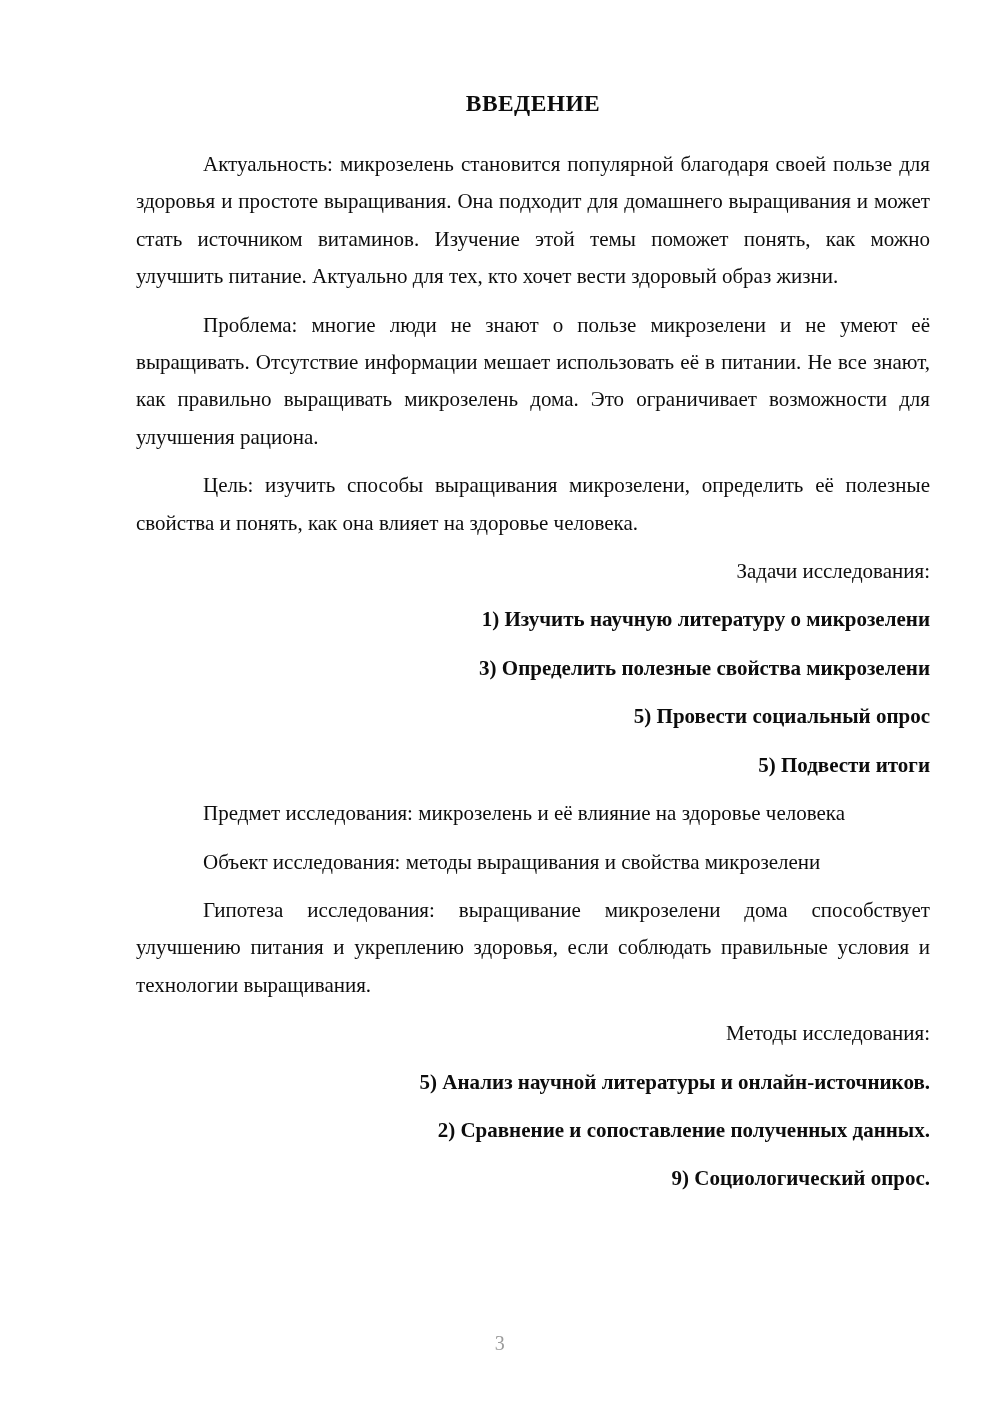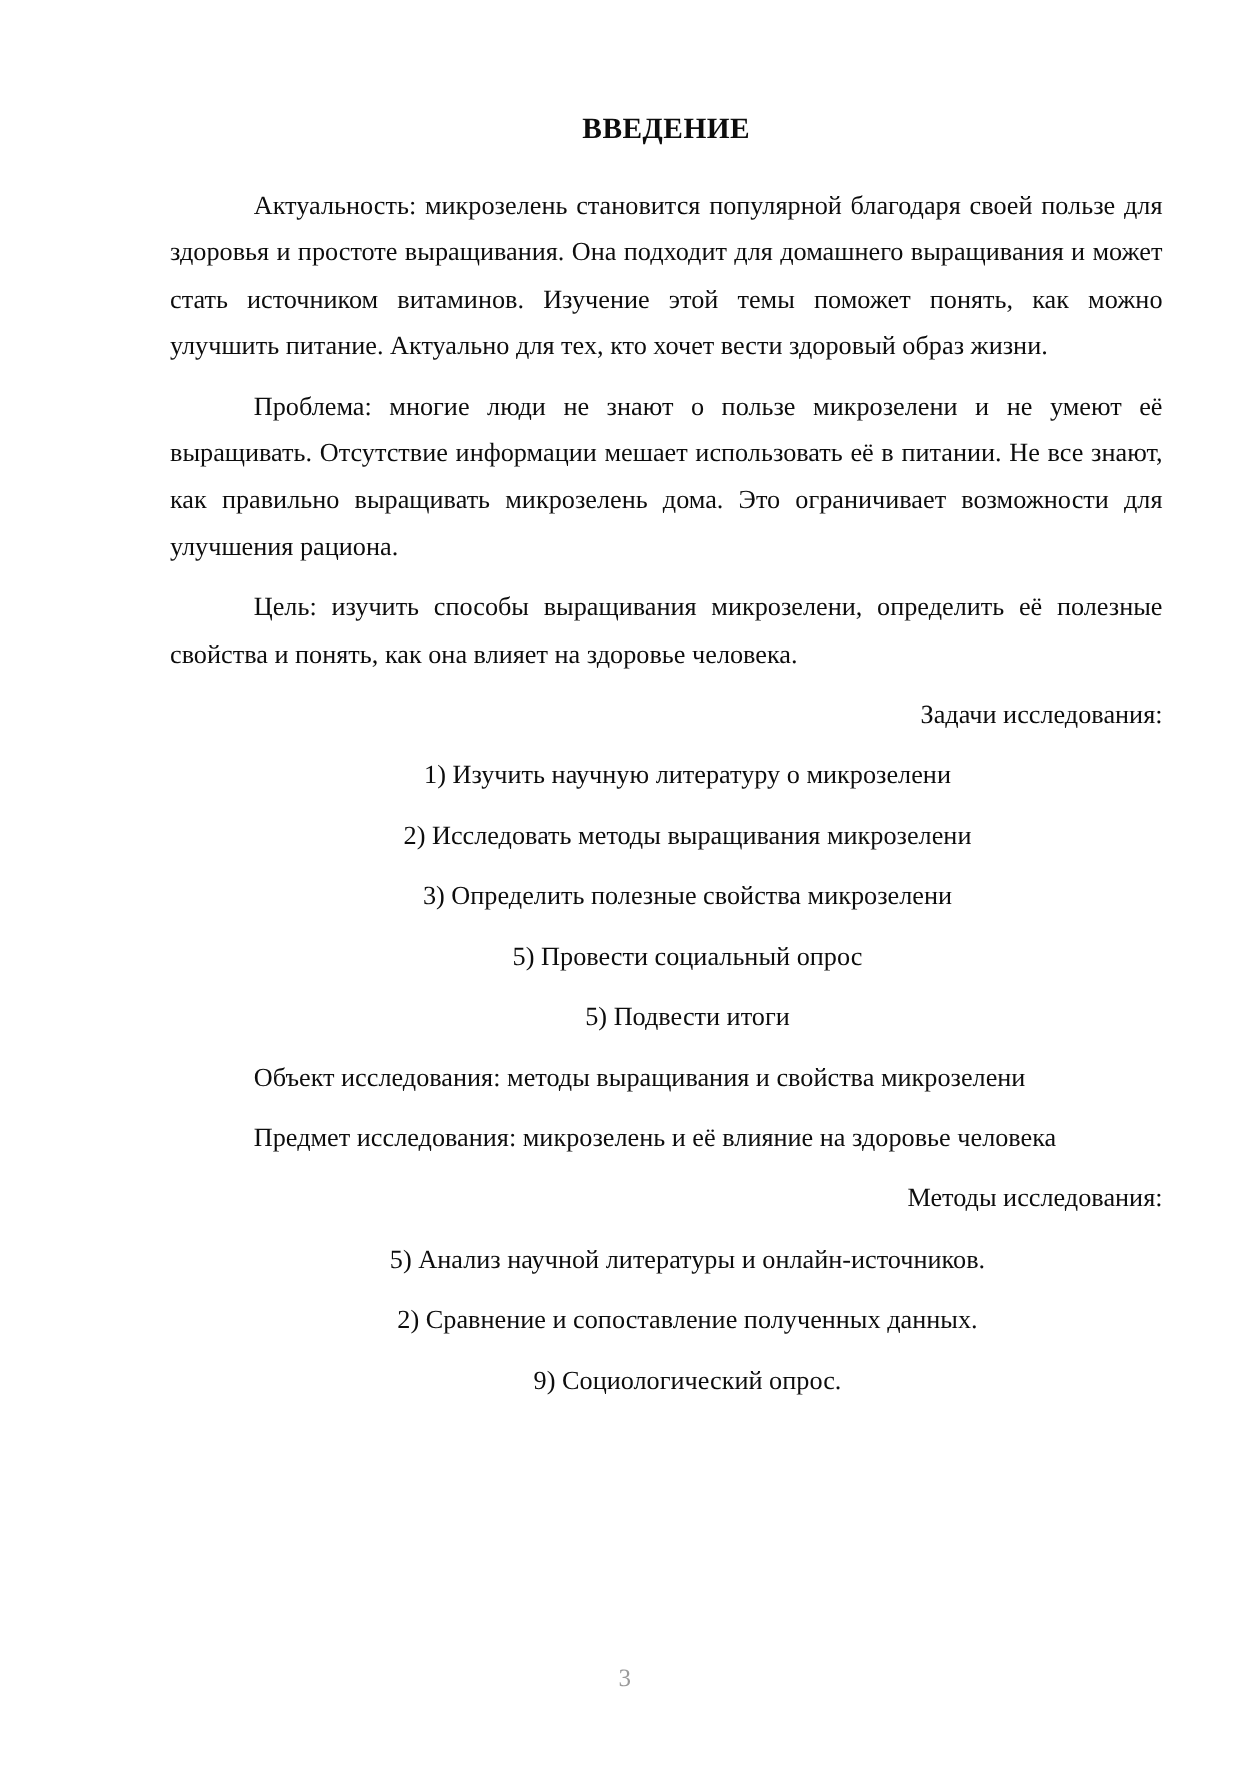"1) Изучить научную литературу о" .list-item { font-weight: none -> bold; text-align: center -> right }
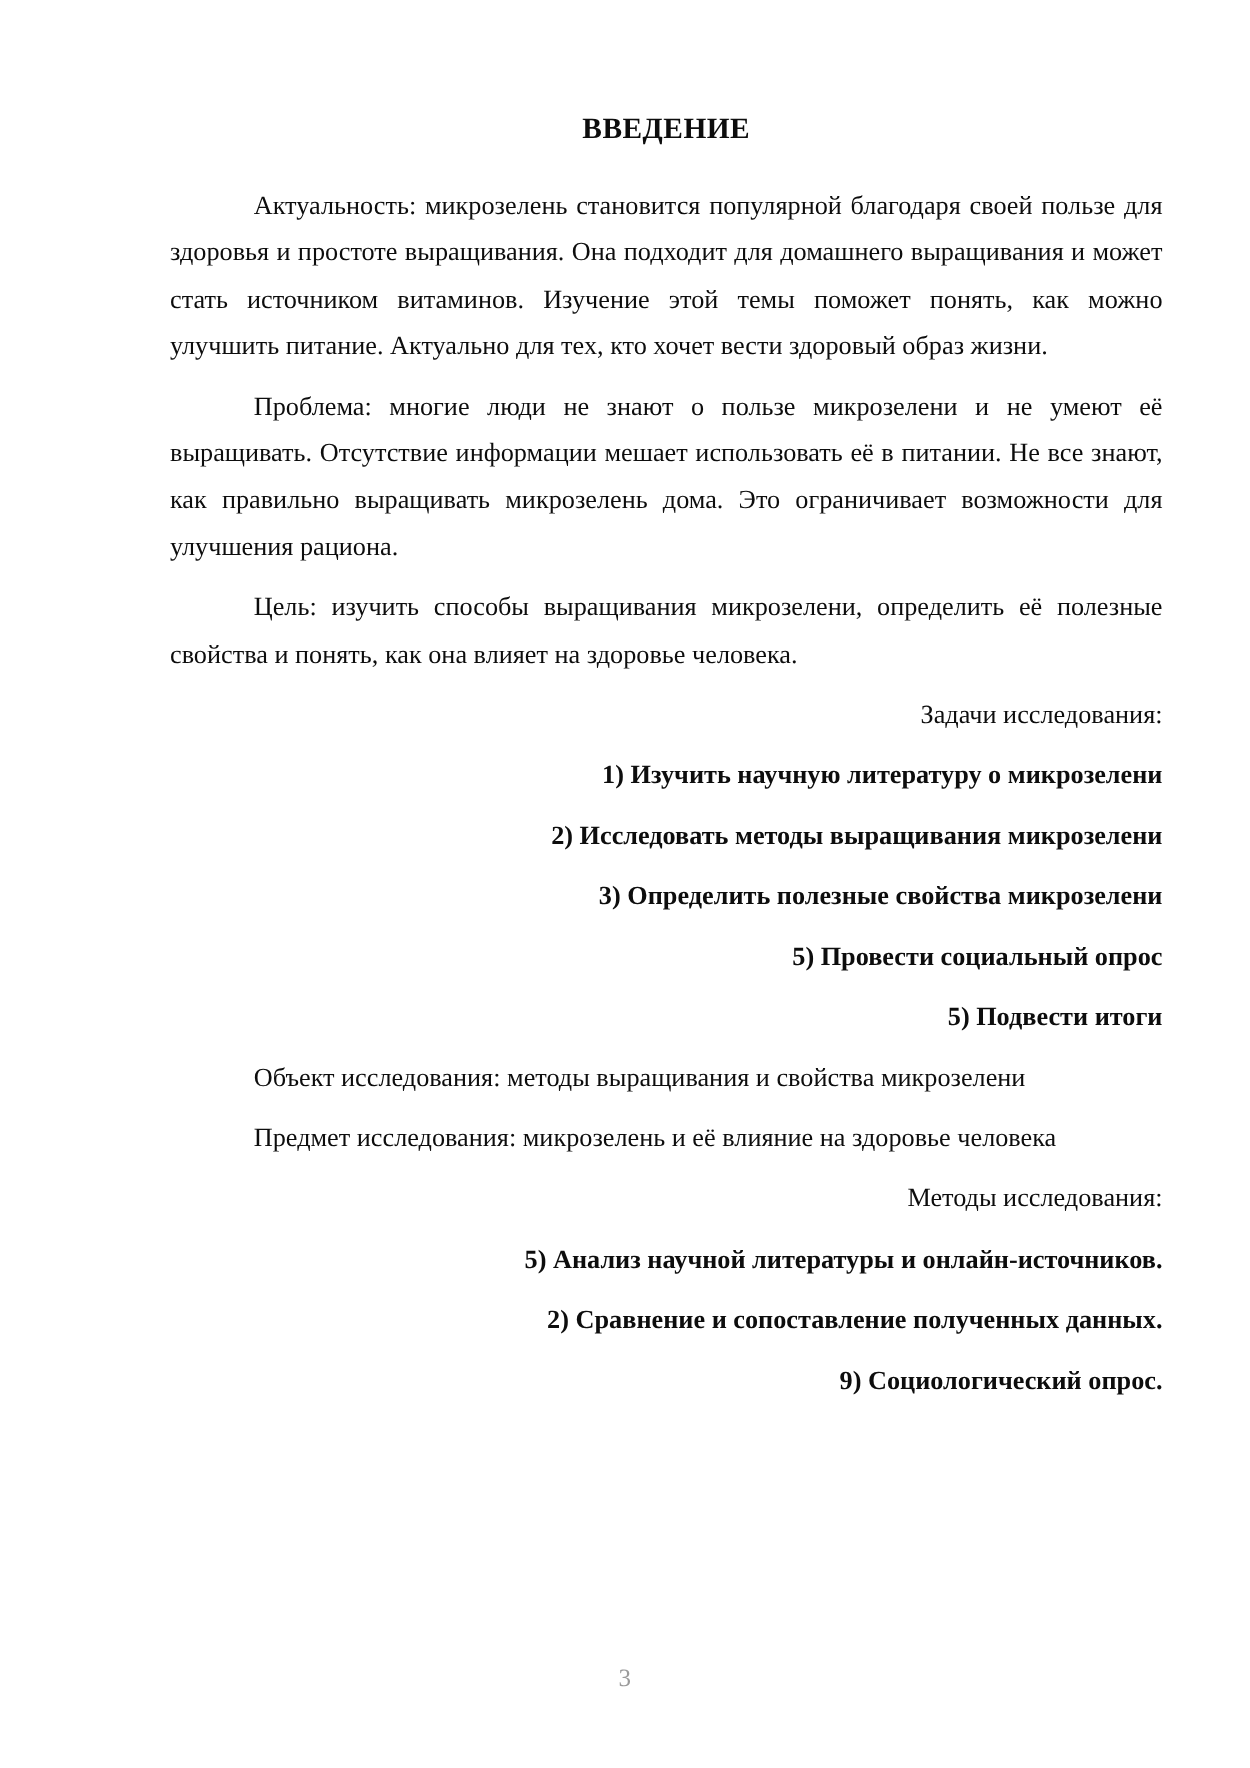"2) Исследовать методы выращивания" li.list-item { html: <li>2) Исследовать методы выращивания микрозелени</li> -> none }
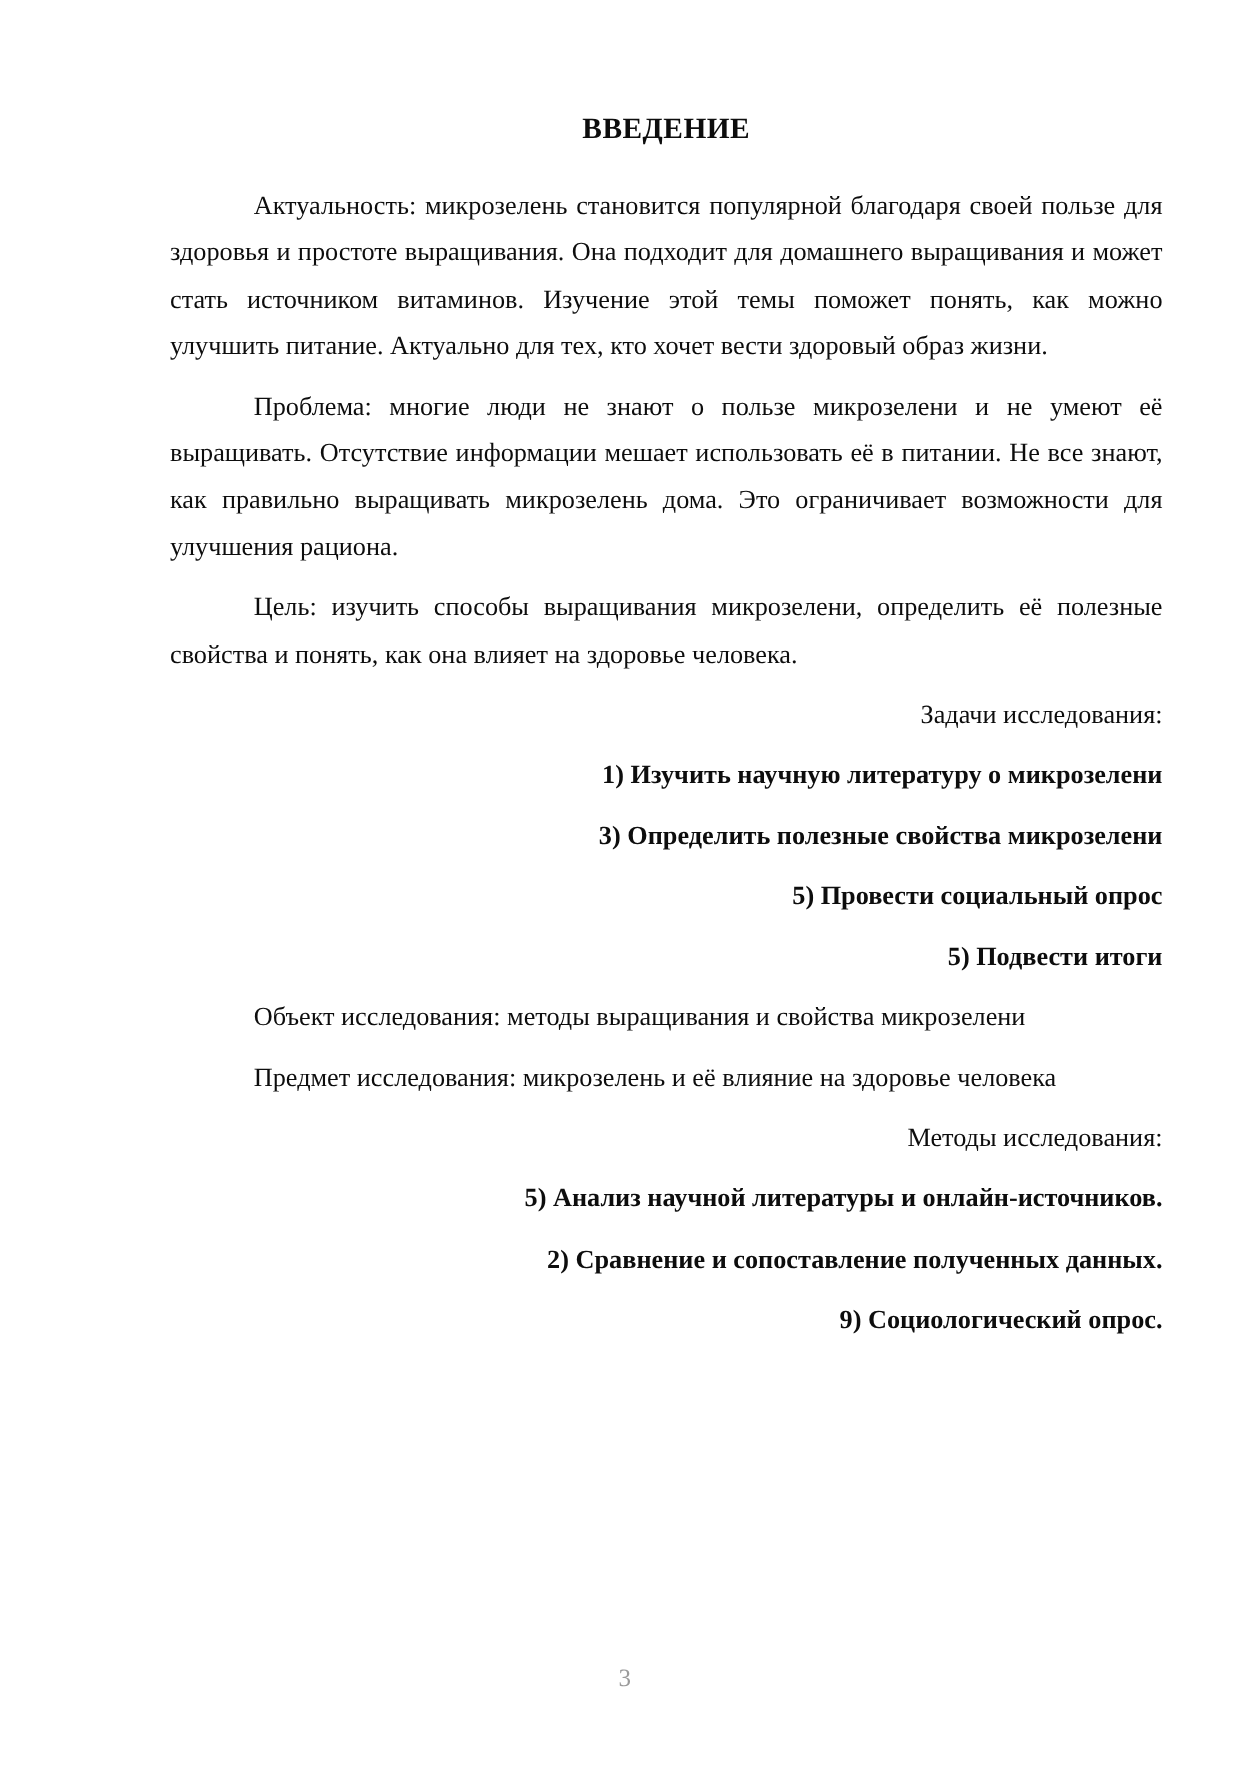"Объект исследования: методы выращивания" p.para { order: before "Предмет исследования: микрозелень и её" -> after "Предмет исследования: микрозелень и её" }
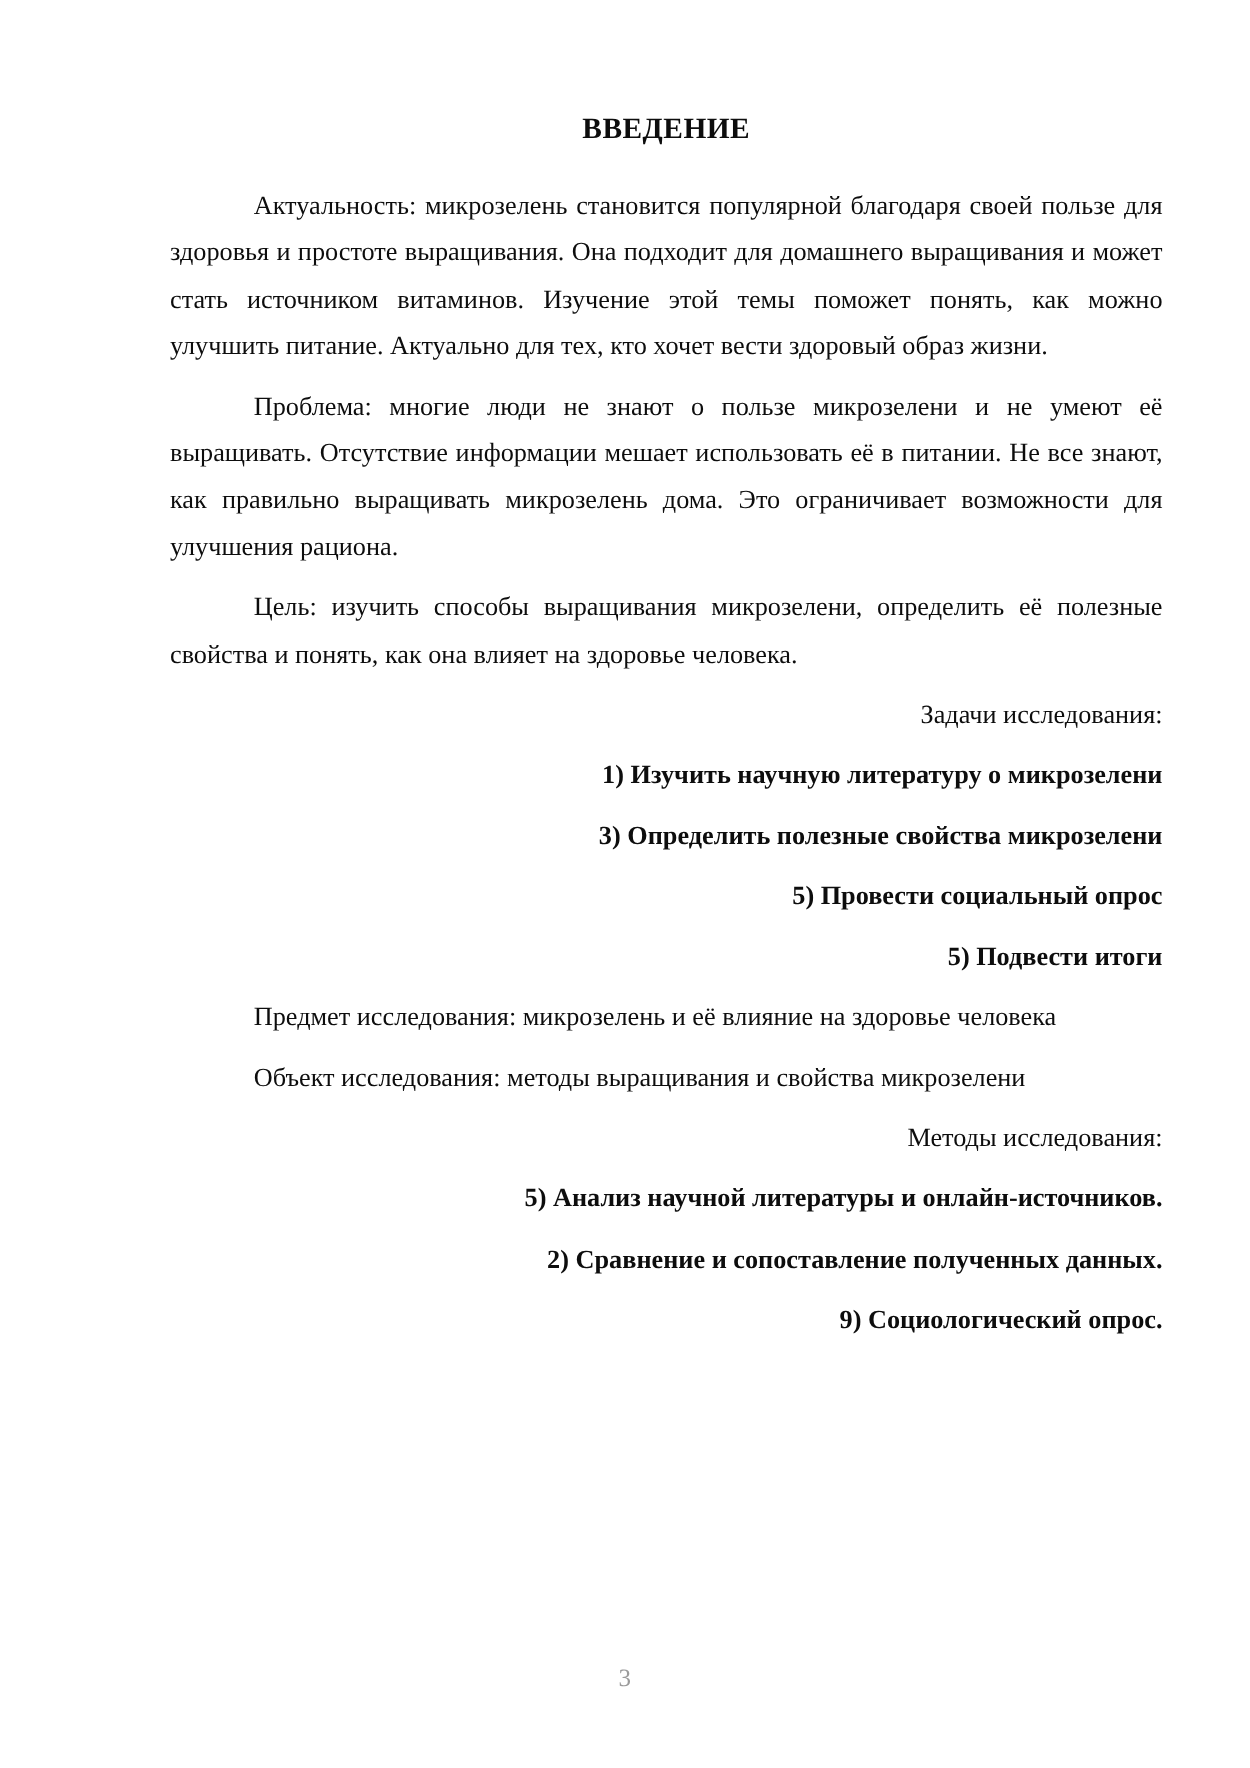"Гипотеза исследования: выращивание" p.para { html: none -> <p>Гипотеза исследования: выращивание микрозелени дома способствует улучшению питания и укреплению здоровья, если соблюдать правильные условия и технологии выращивания.</p> }
